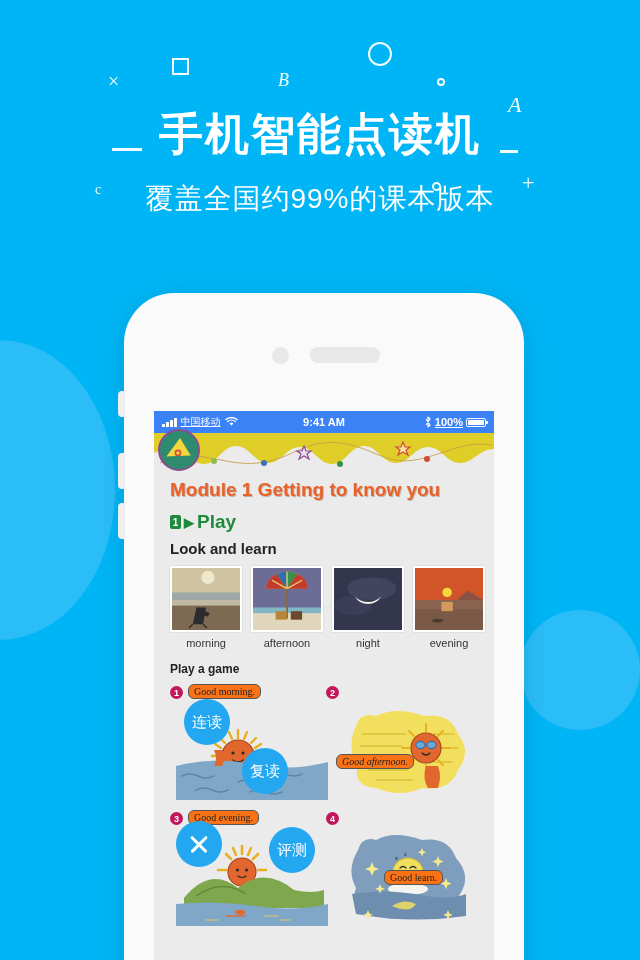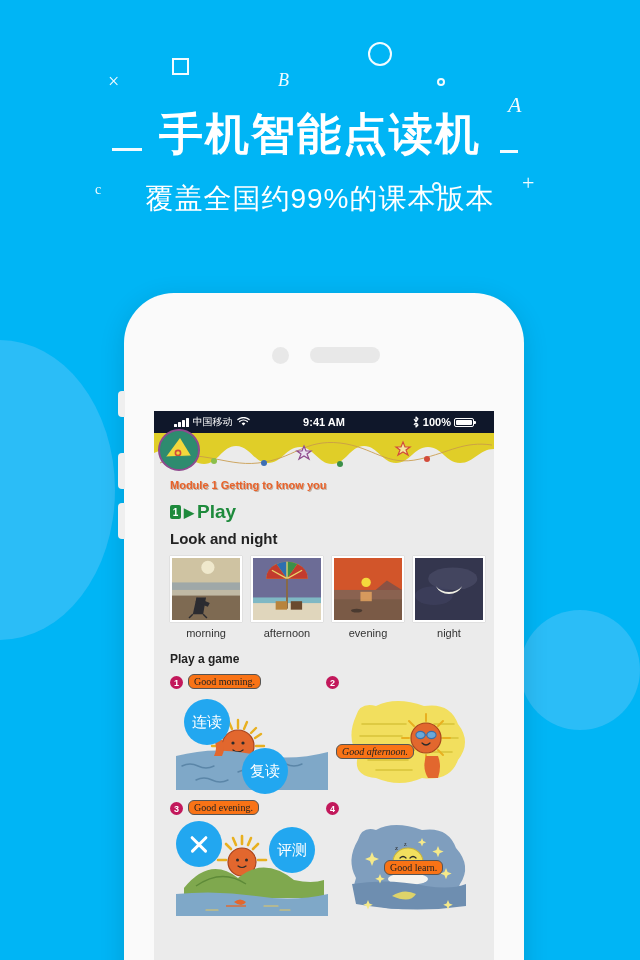"中国移动" #status-bar { background: #0f172a -> #3b82f6; padding: 0 20px -> 0 8px; text-decoration: none -> underline }
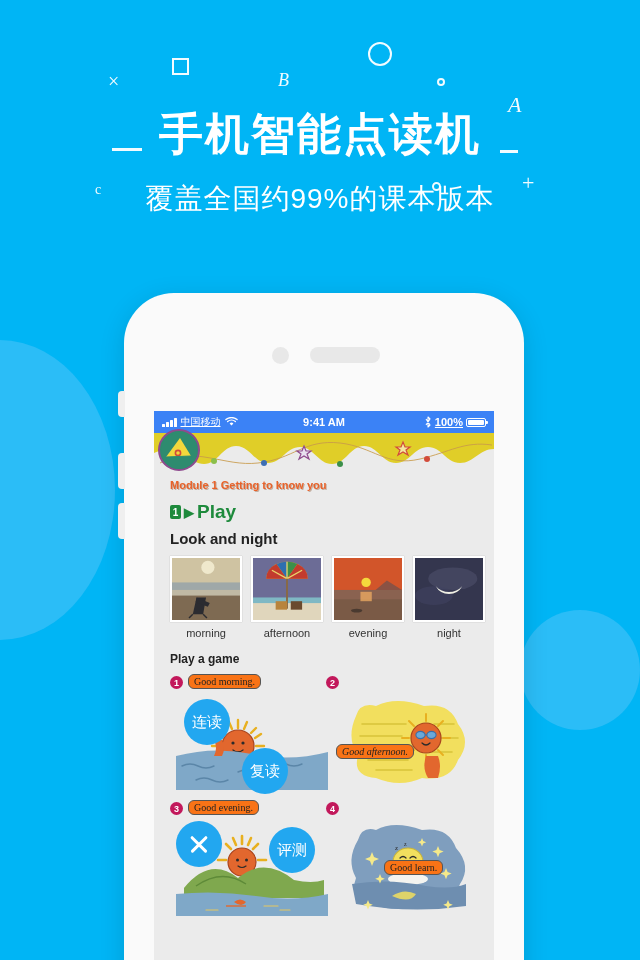"Module 1 Getting to know" #module-title { font-size: 11px -> 19px }
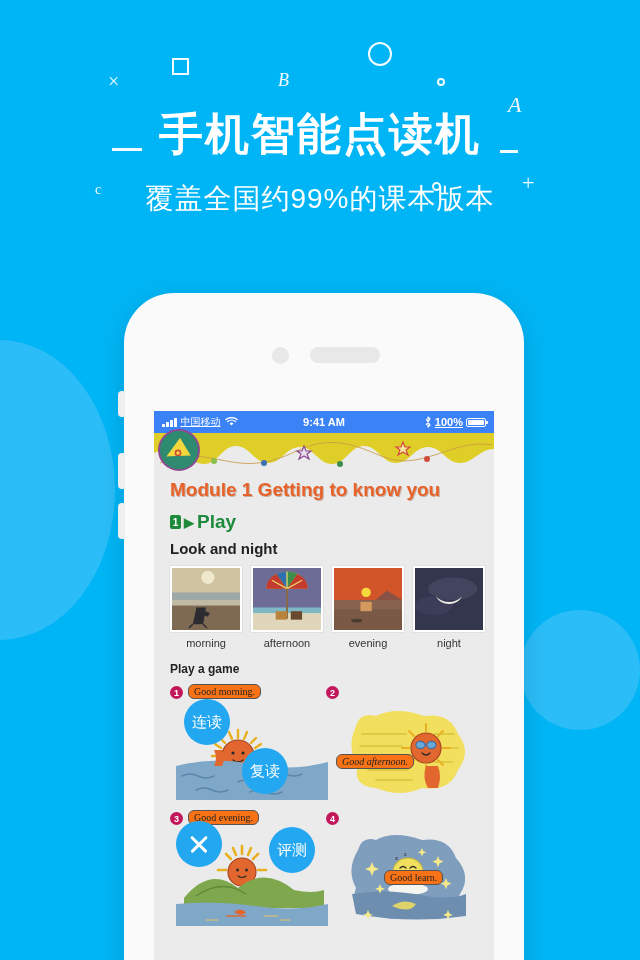"Look and night" div { text: night -> learn }
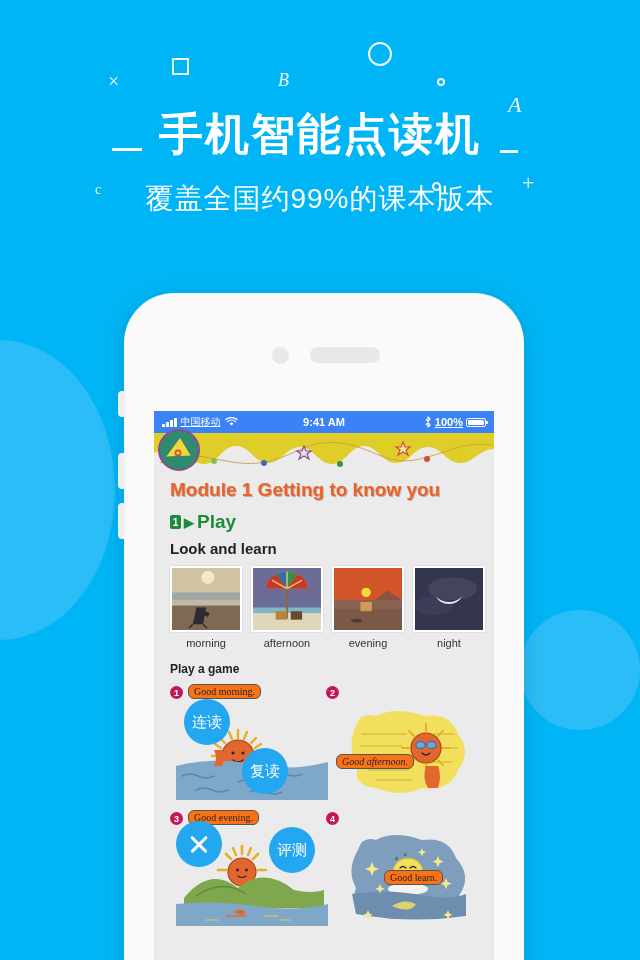"evening" div.photo-cell { order: before "night" -> after "night" }
